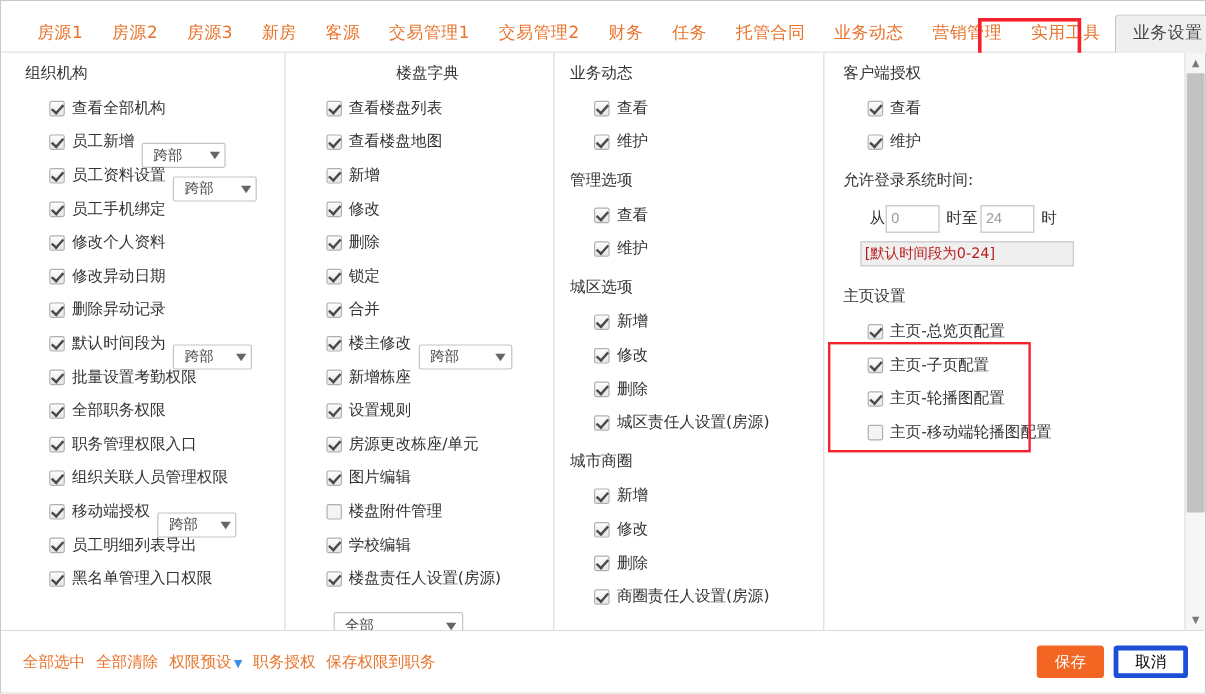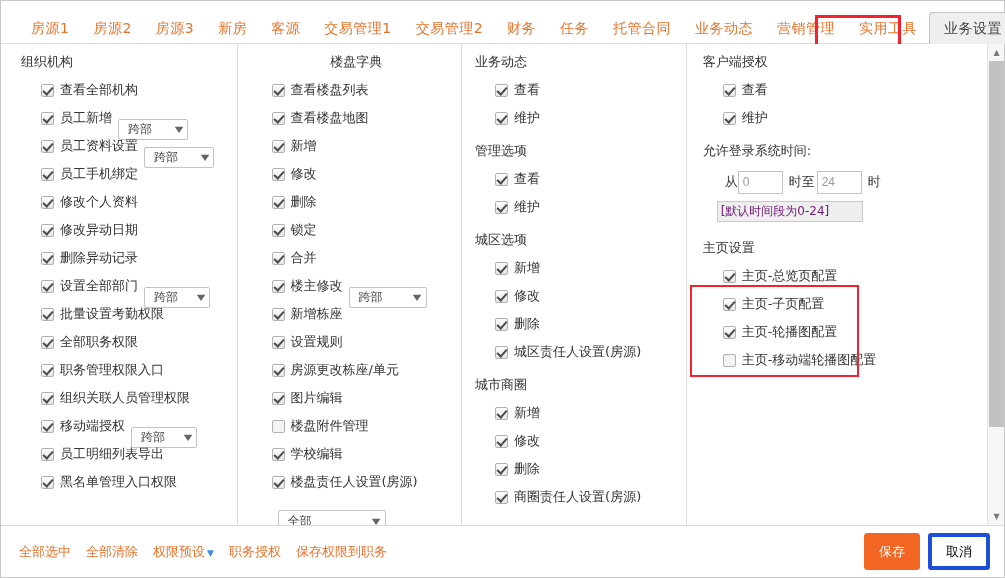"[默认时间段为0-24]" .hint { color: #701a75 -> #b91c1c; width: 146px -> 178px }
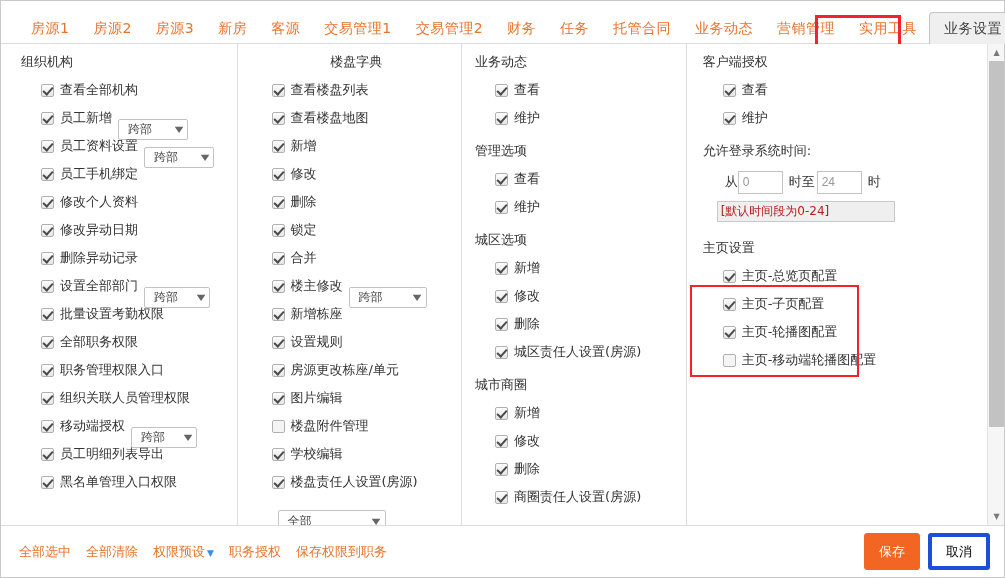"设置全部部门" span.lbl { text: 设置全部部门 -> 默认时间段为 }
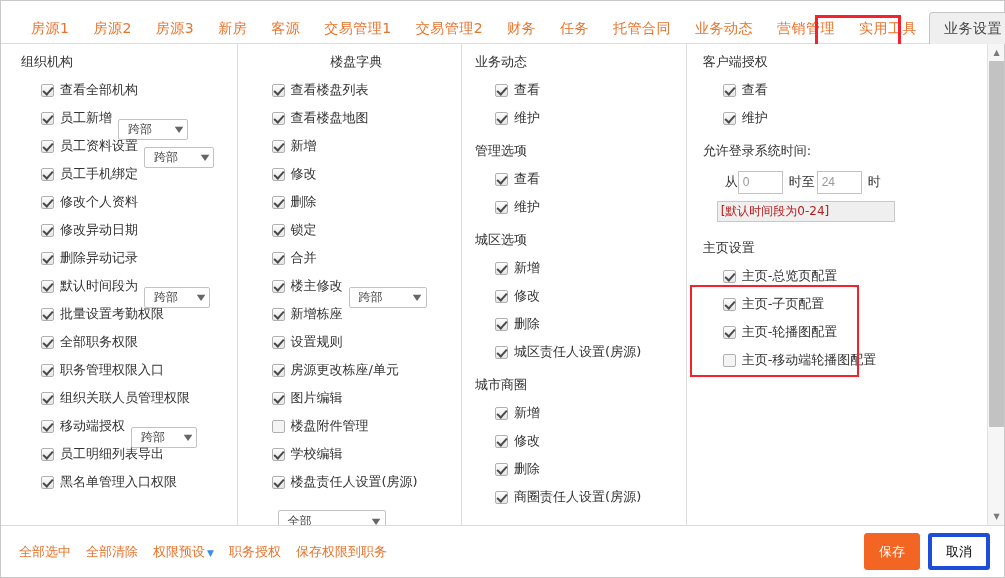"全部选中" .flinks { gap: 15px -> 9px }
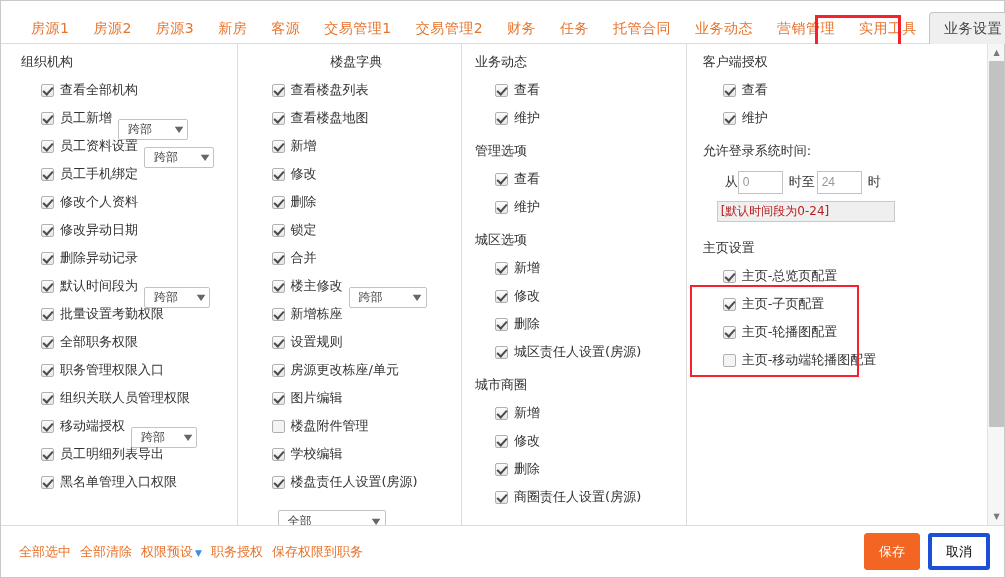"保存" .btn { height: 37px -> 27px }
